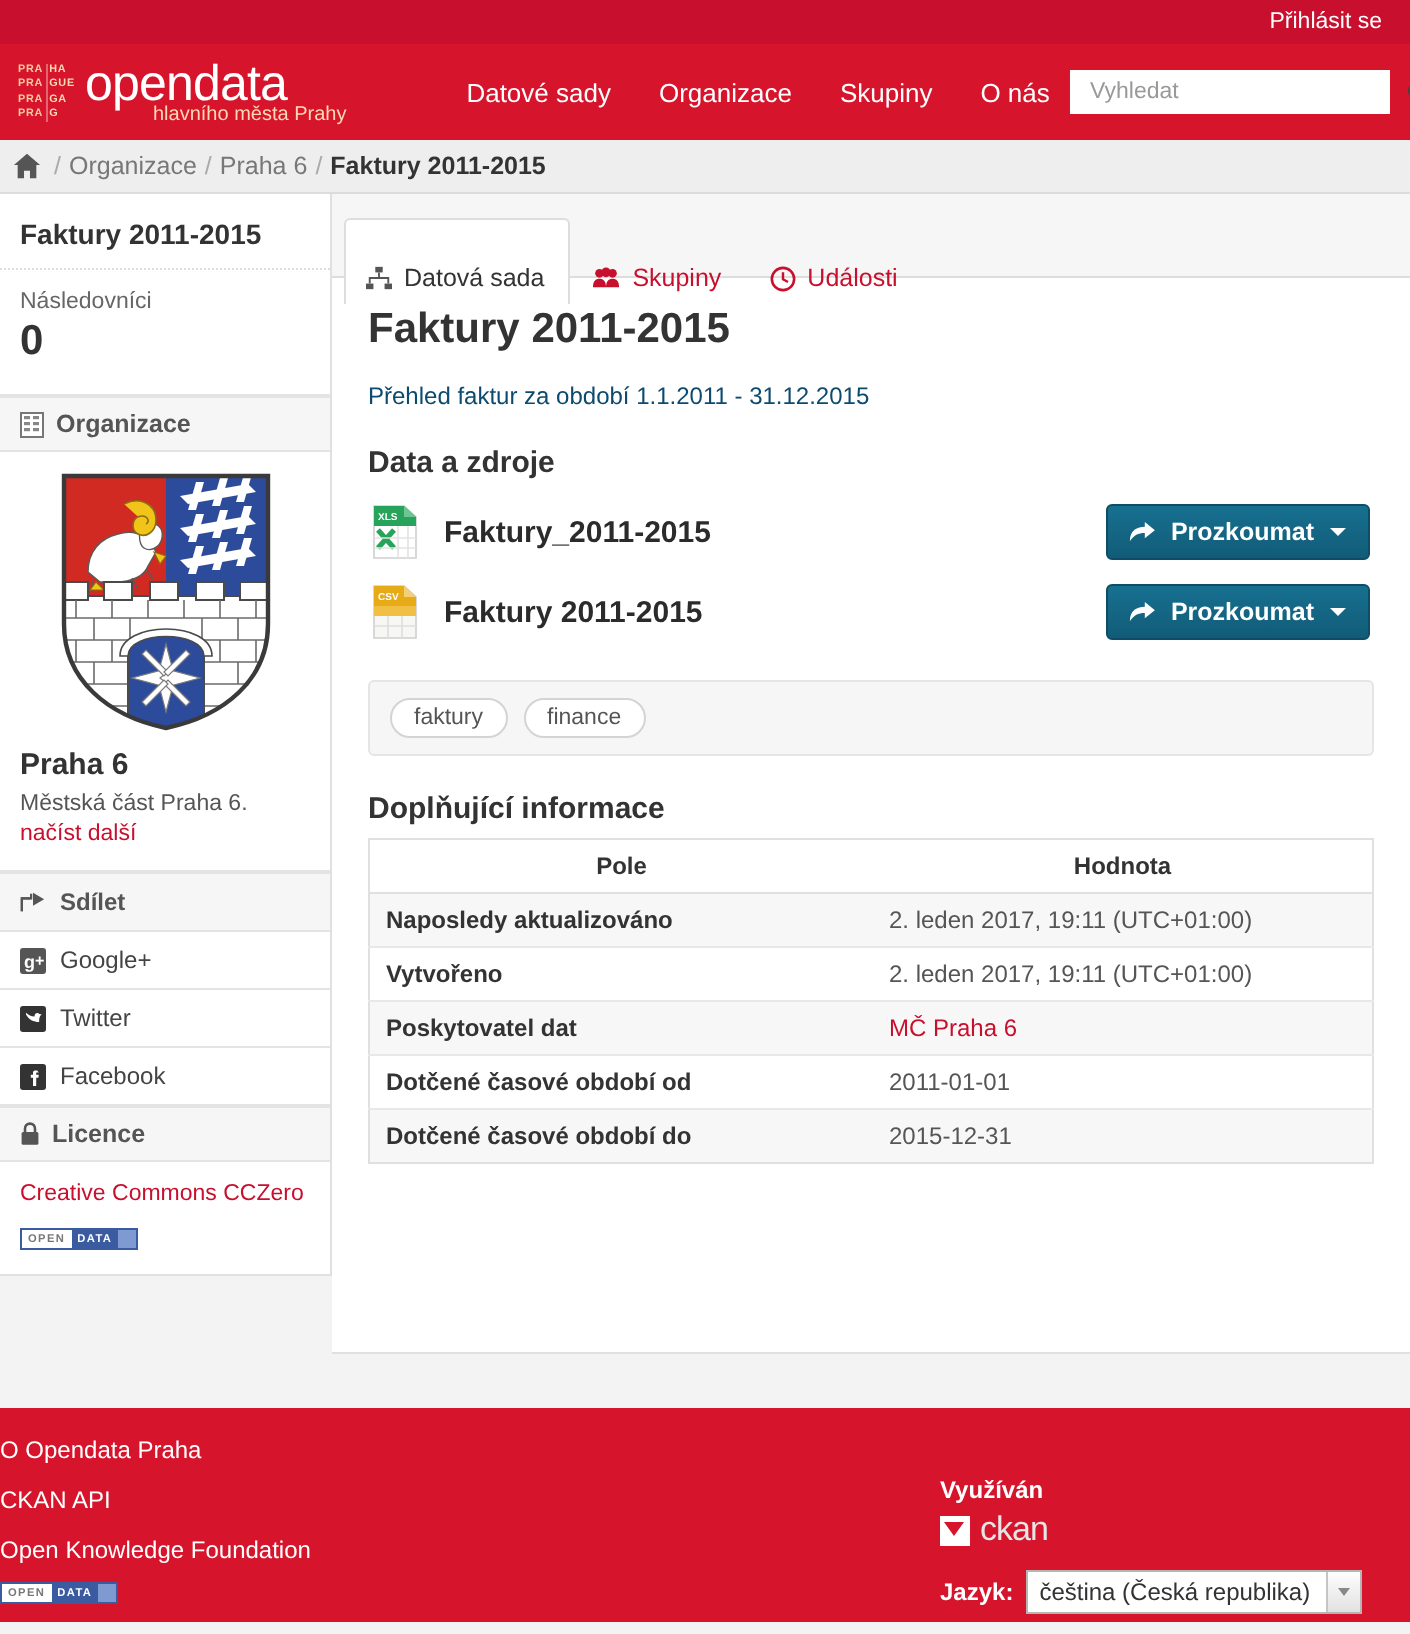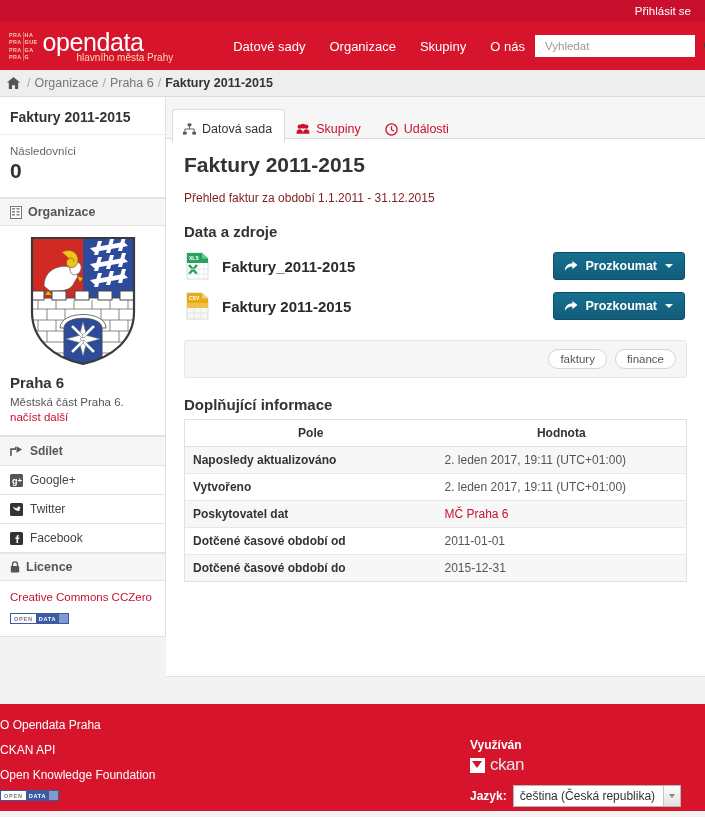"Datová sada" .tab { padding: 12px 12px 6px 10px -> 22px 12px 6px 10px; top: 4px -> 14px }
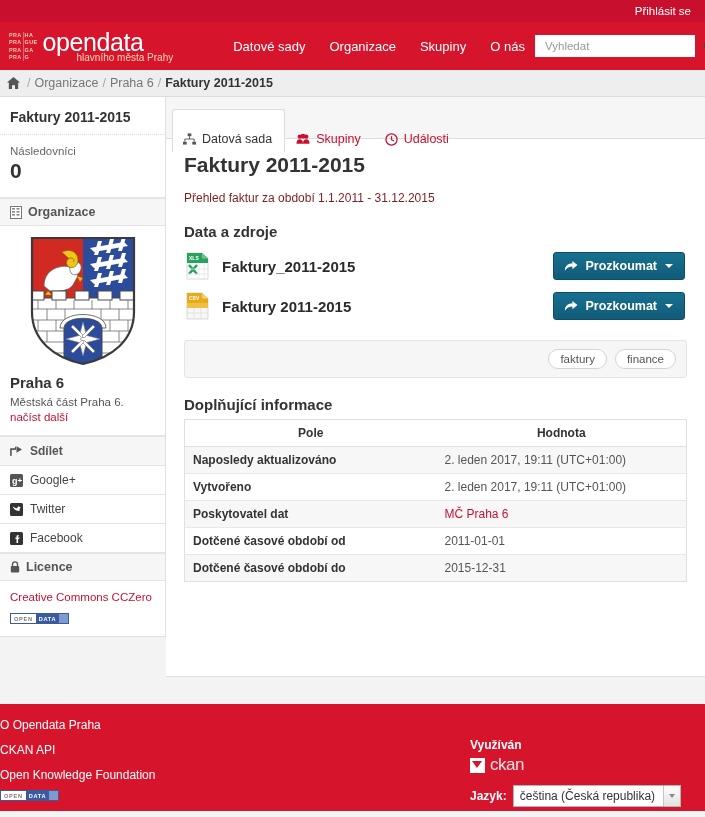"Přehled faktur za období 1.1.2011" .ds-notes { color: #7f1d1d -> #0c4a6e }
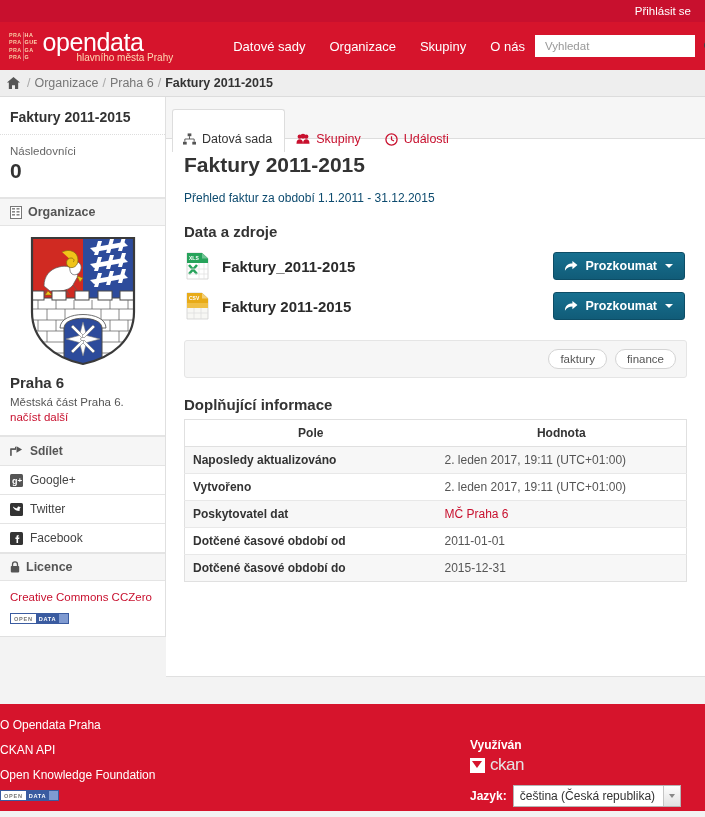"faktury" .tags-box { justify-content: flex-end -> none }
